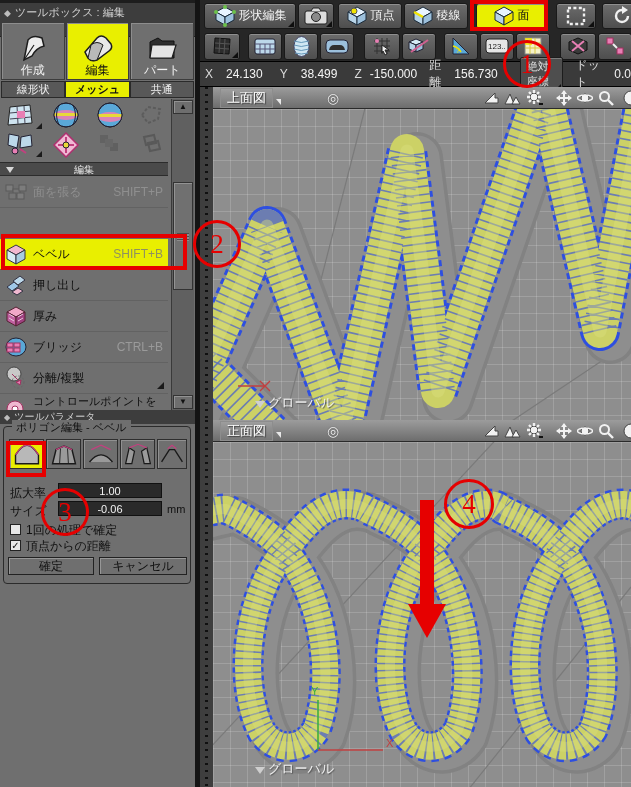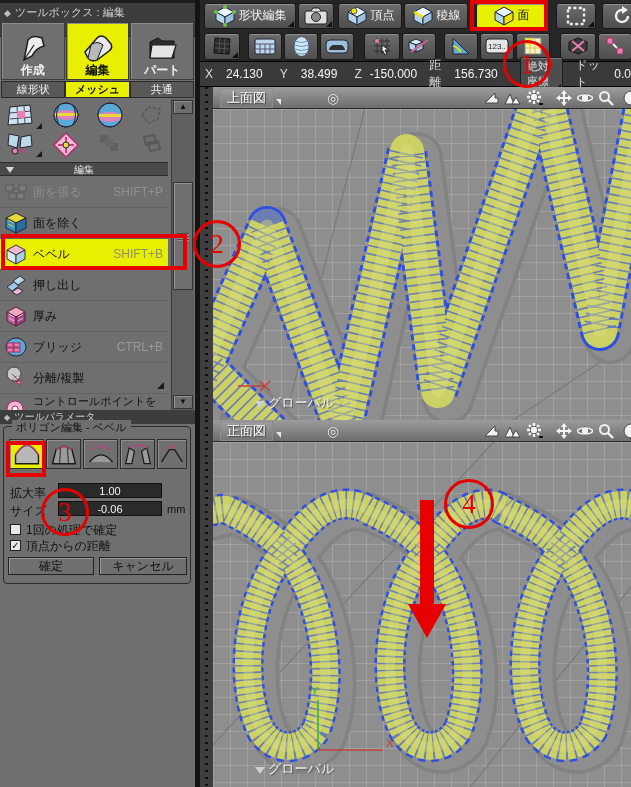"作成" .mode-btn { font-weight: bold -> none }
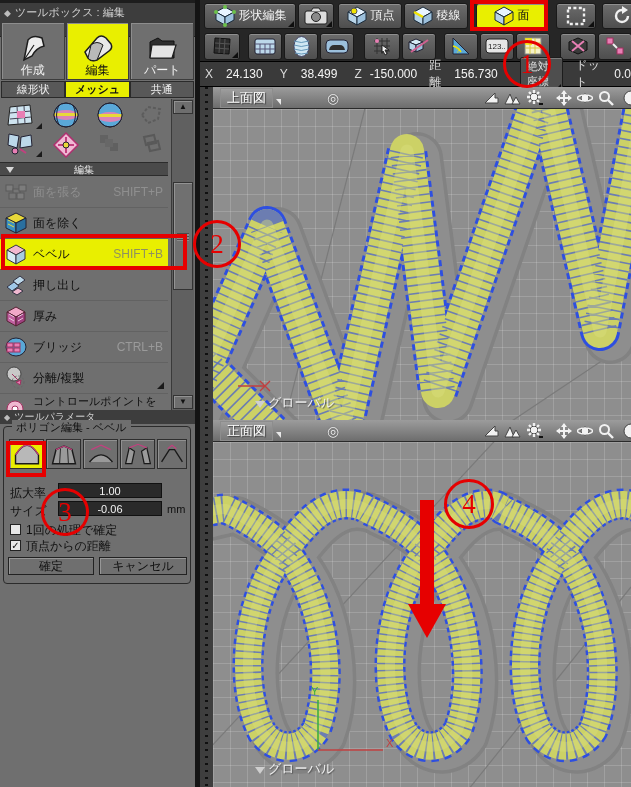"面を除く" div.menu-item { html: <div> <span> <svg> <polygon></polygon> <polygon></polygon> <polygon></polygon> <path></path> </svg> </span> <span>面を除く</span> <span></span> </div> -> none }
